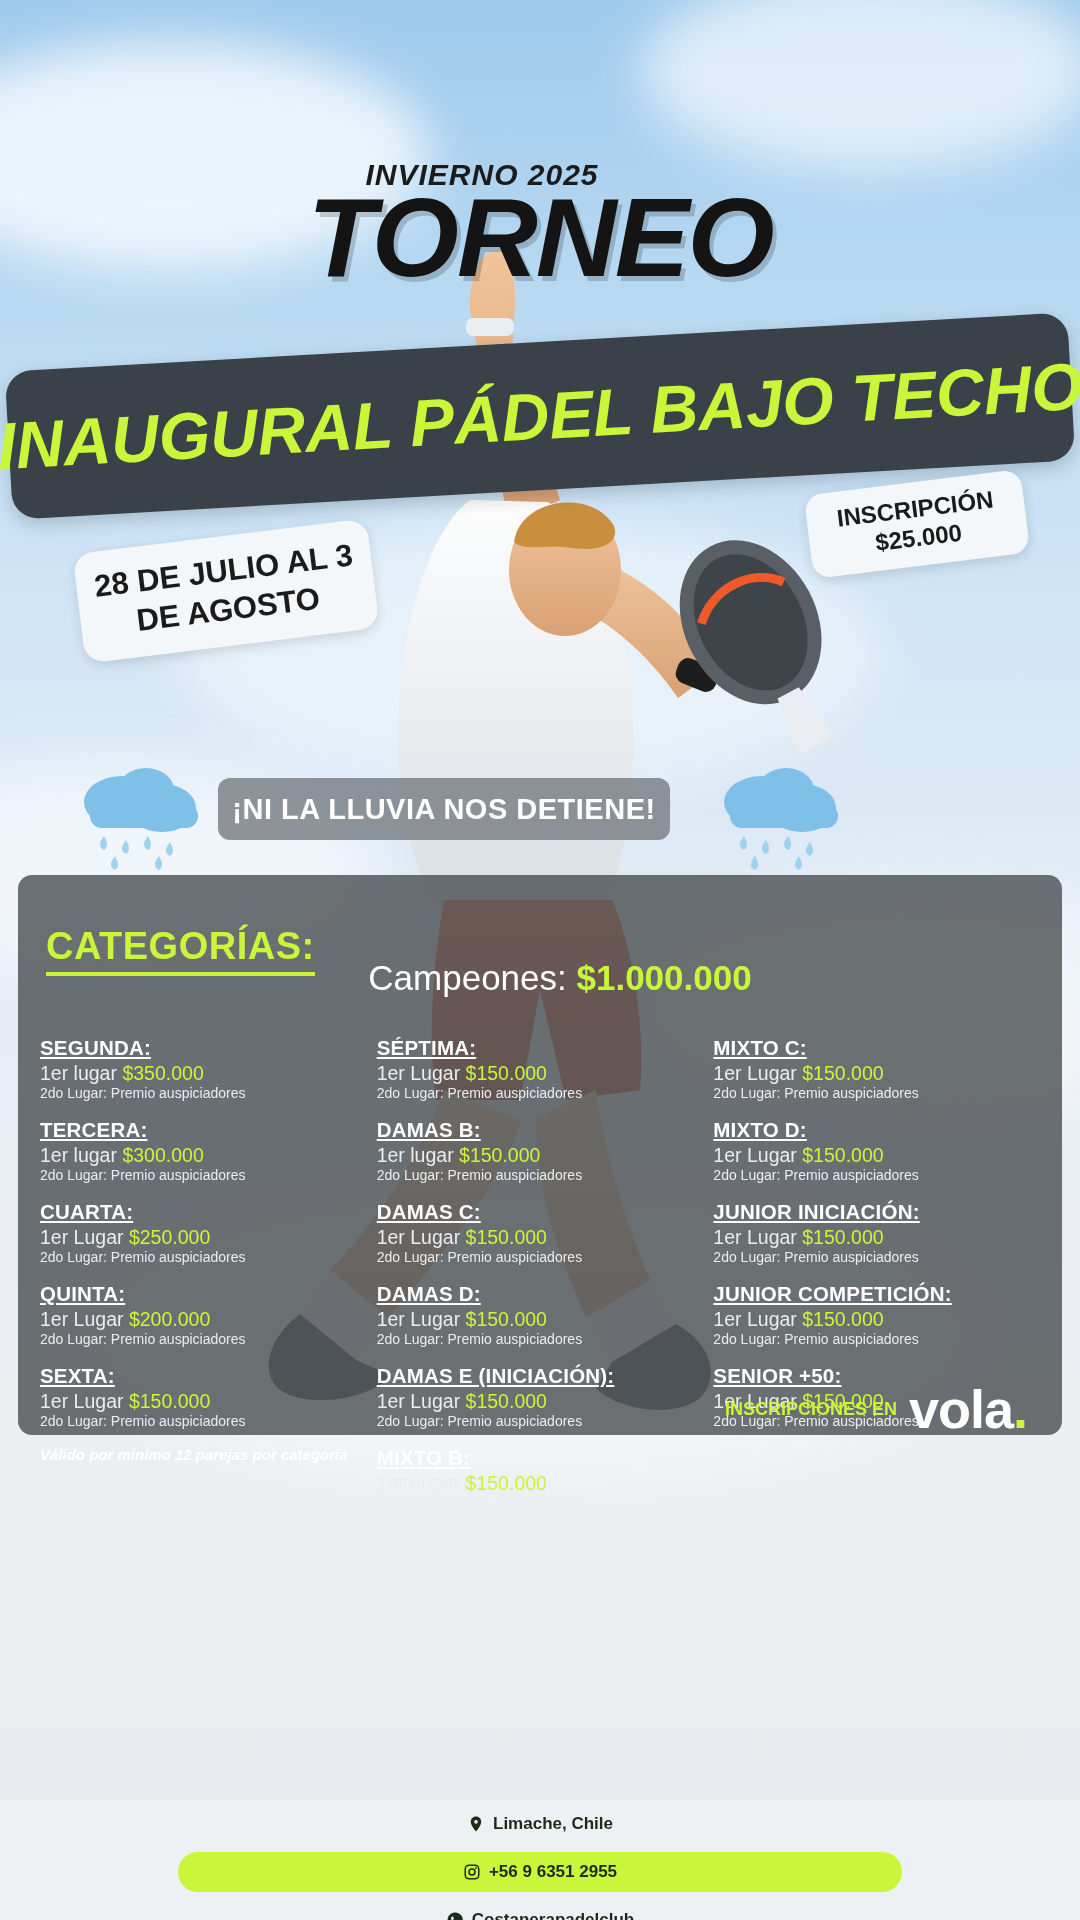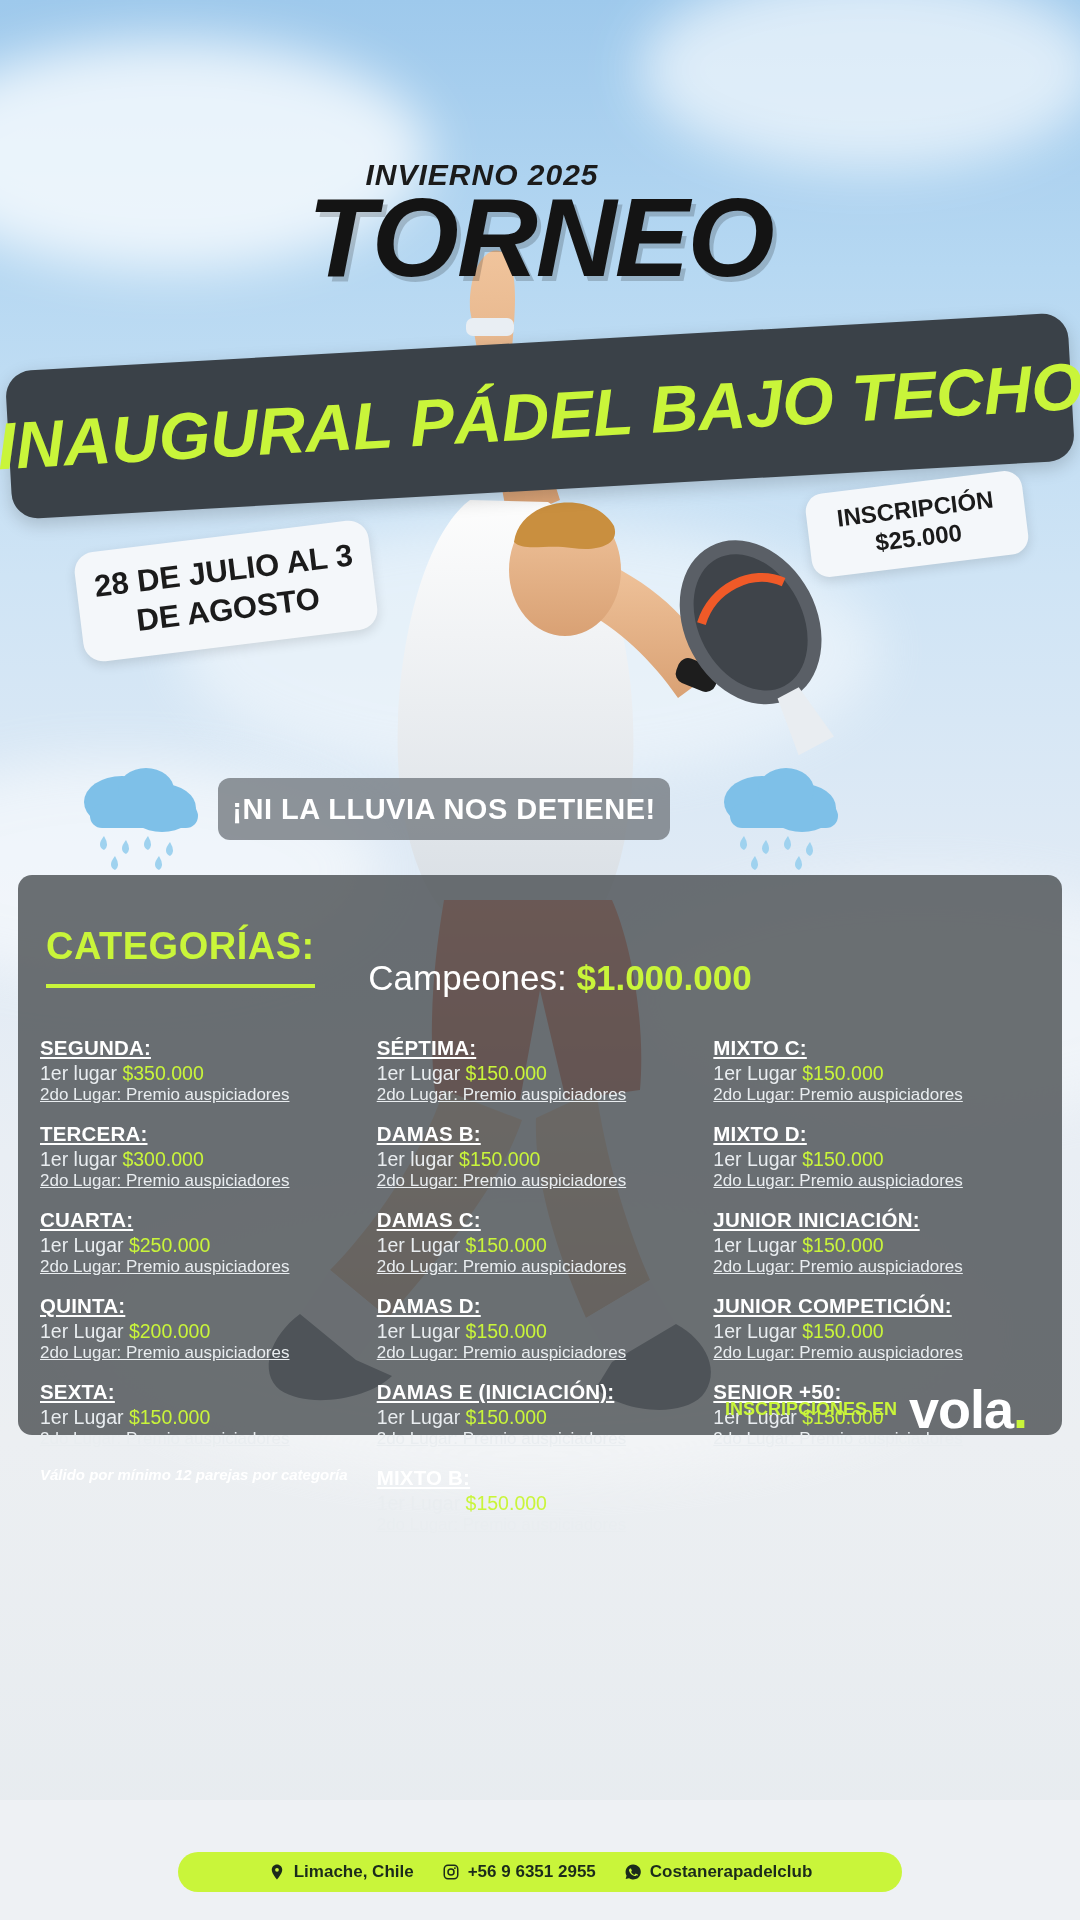"CATEGORÍAS:" .categorias { padding-bottom: 16px -> 4px }
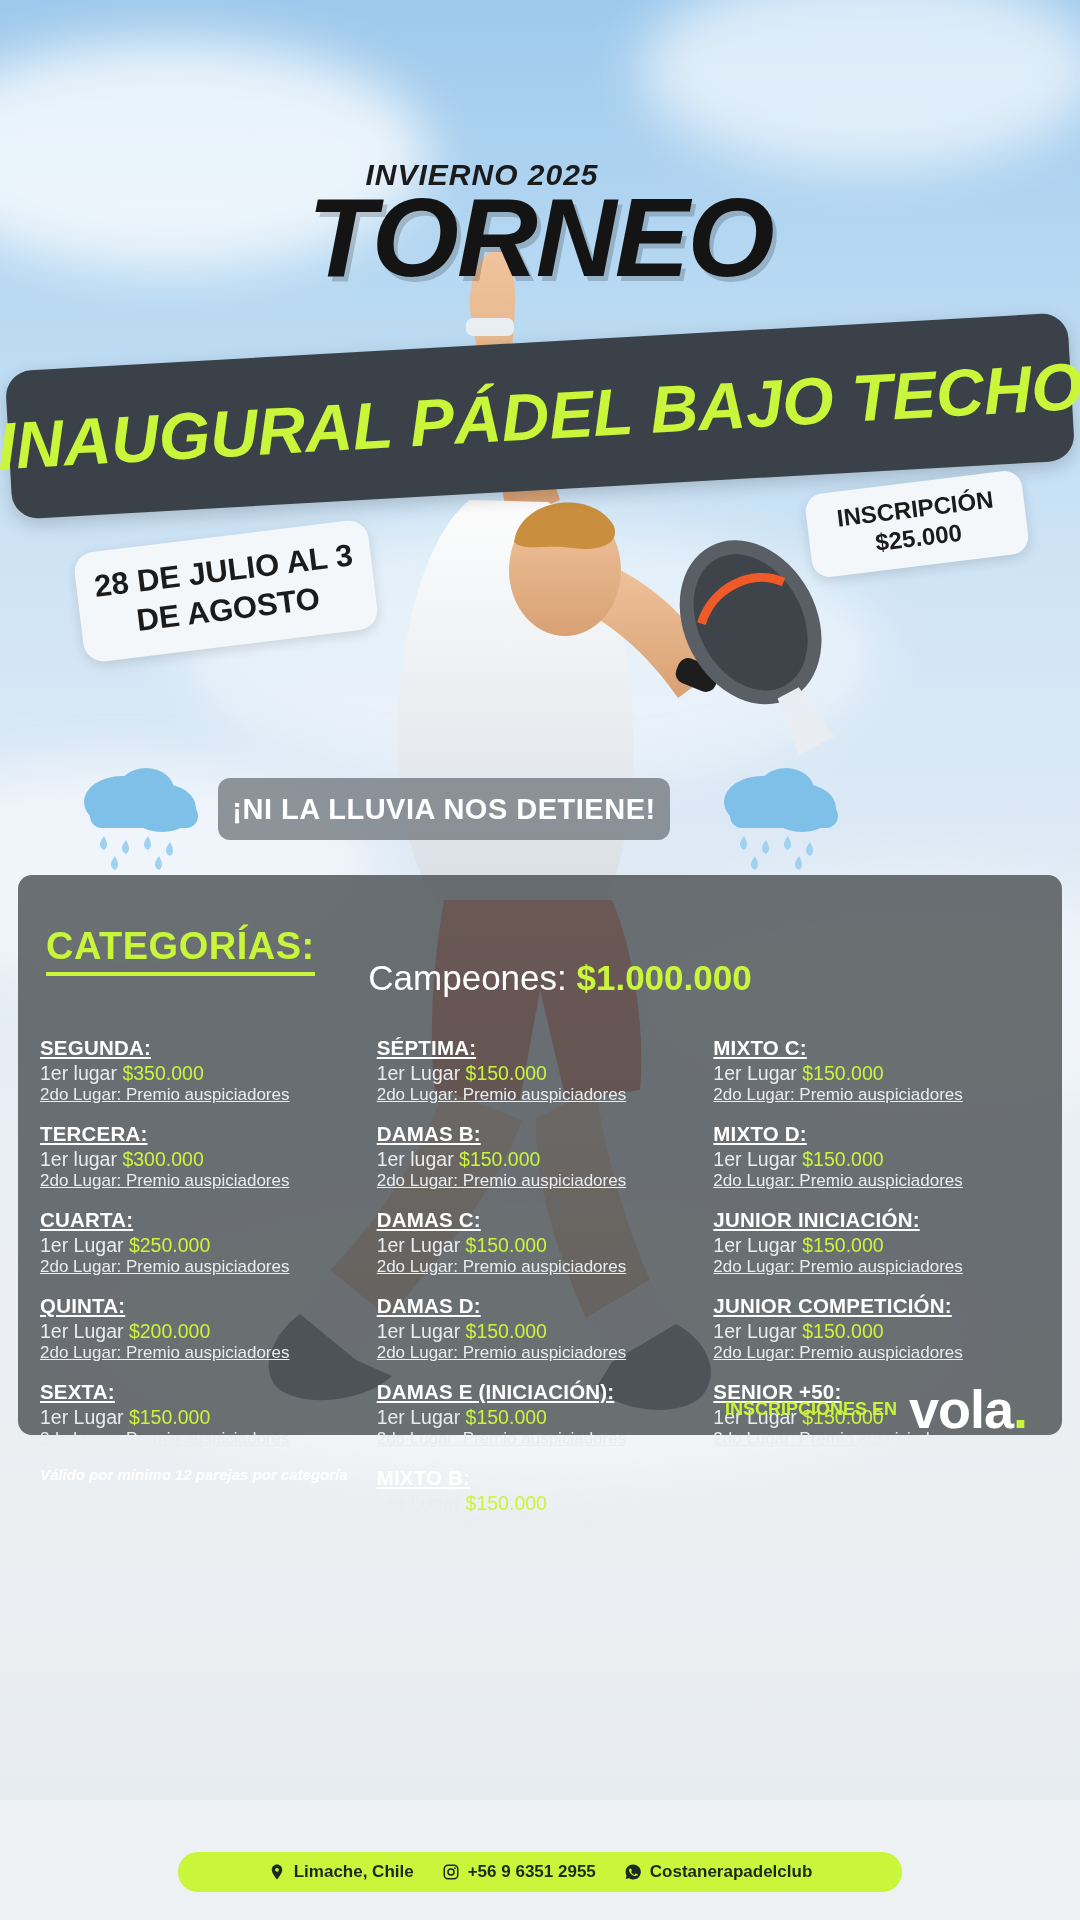"2do Lugar: Premio auspiciadores" .cat-second { font-size: 17px -> 14px; text-decoration: underline -> none }
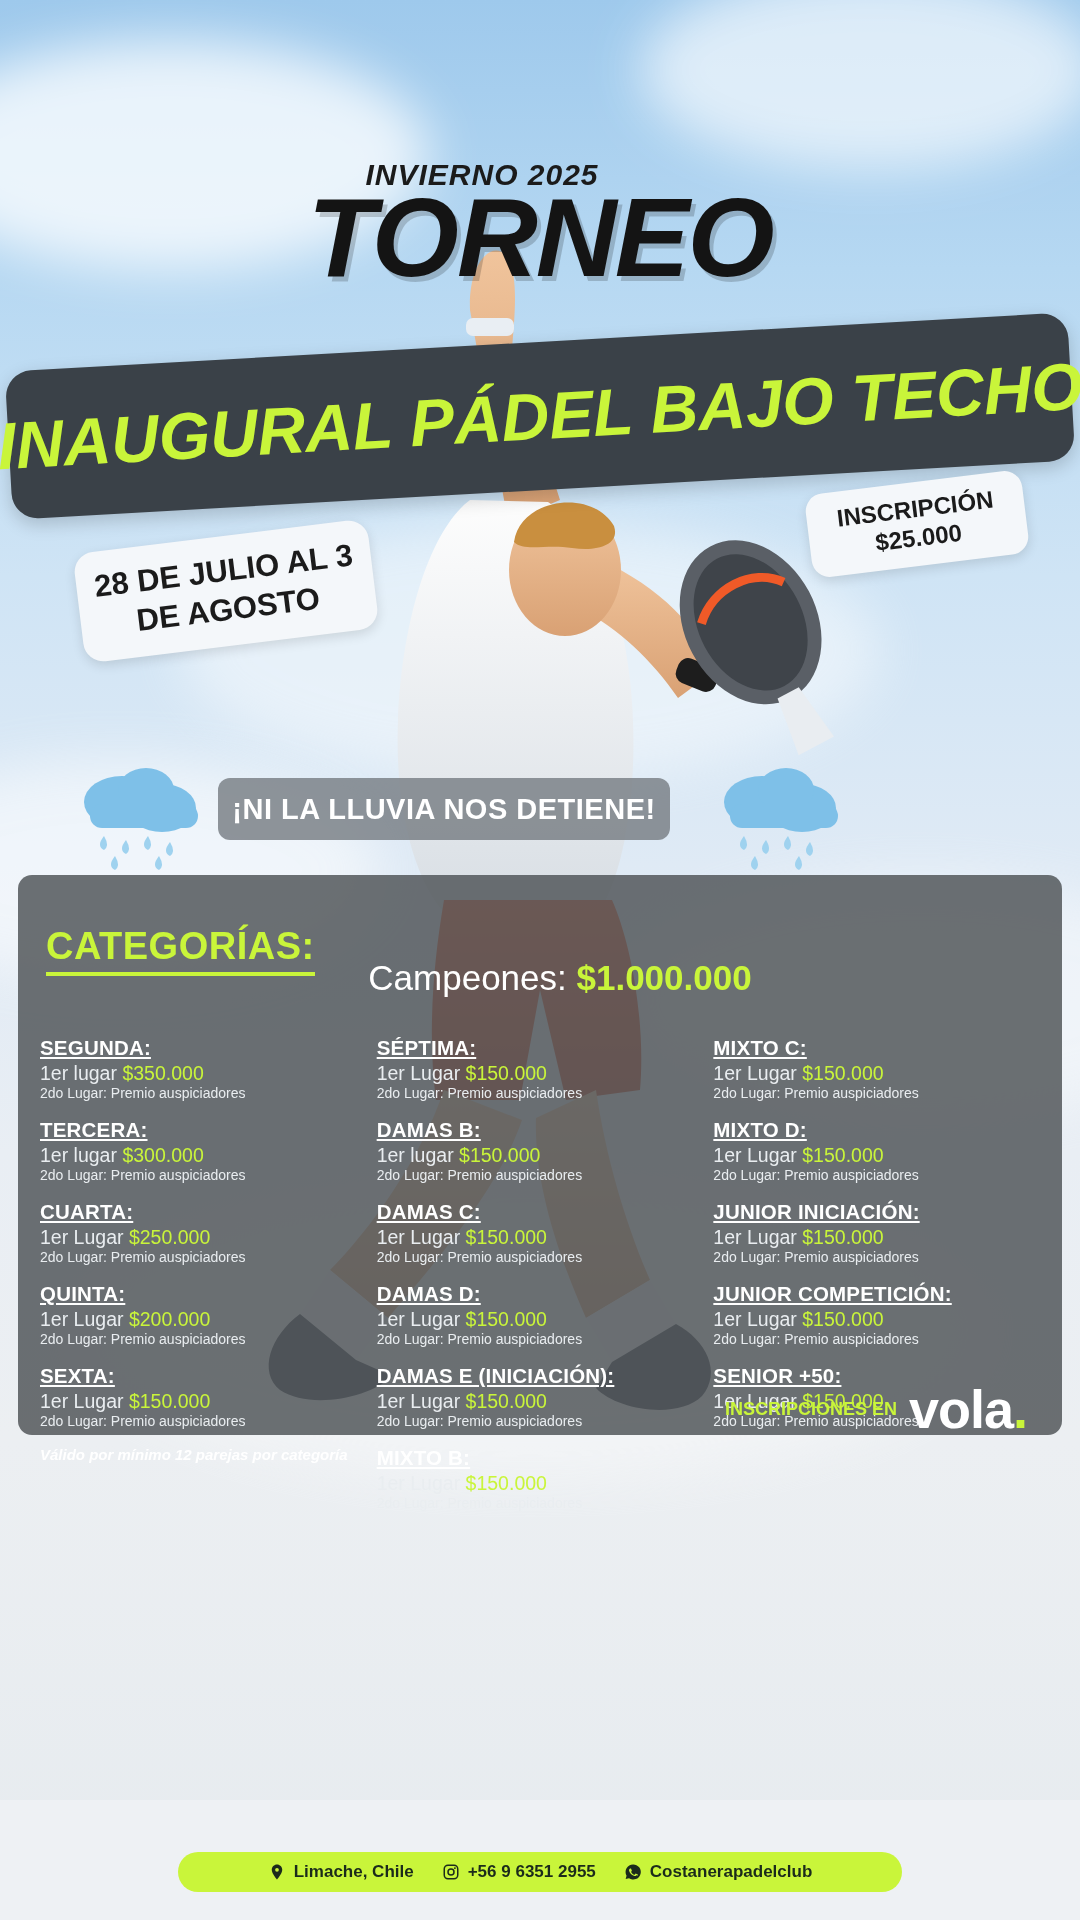"Limache, Chile" .footer { flex-direction: none -> column }
